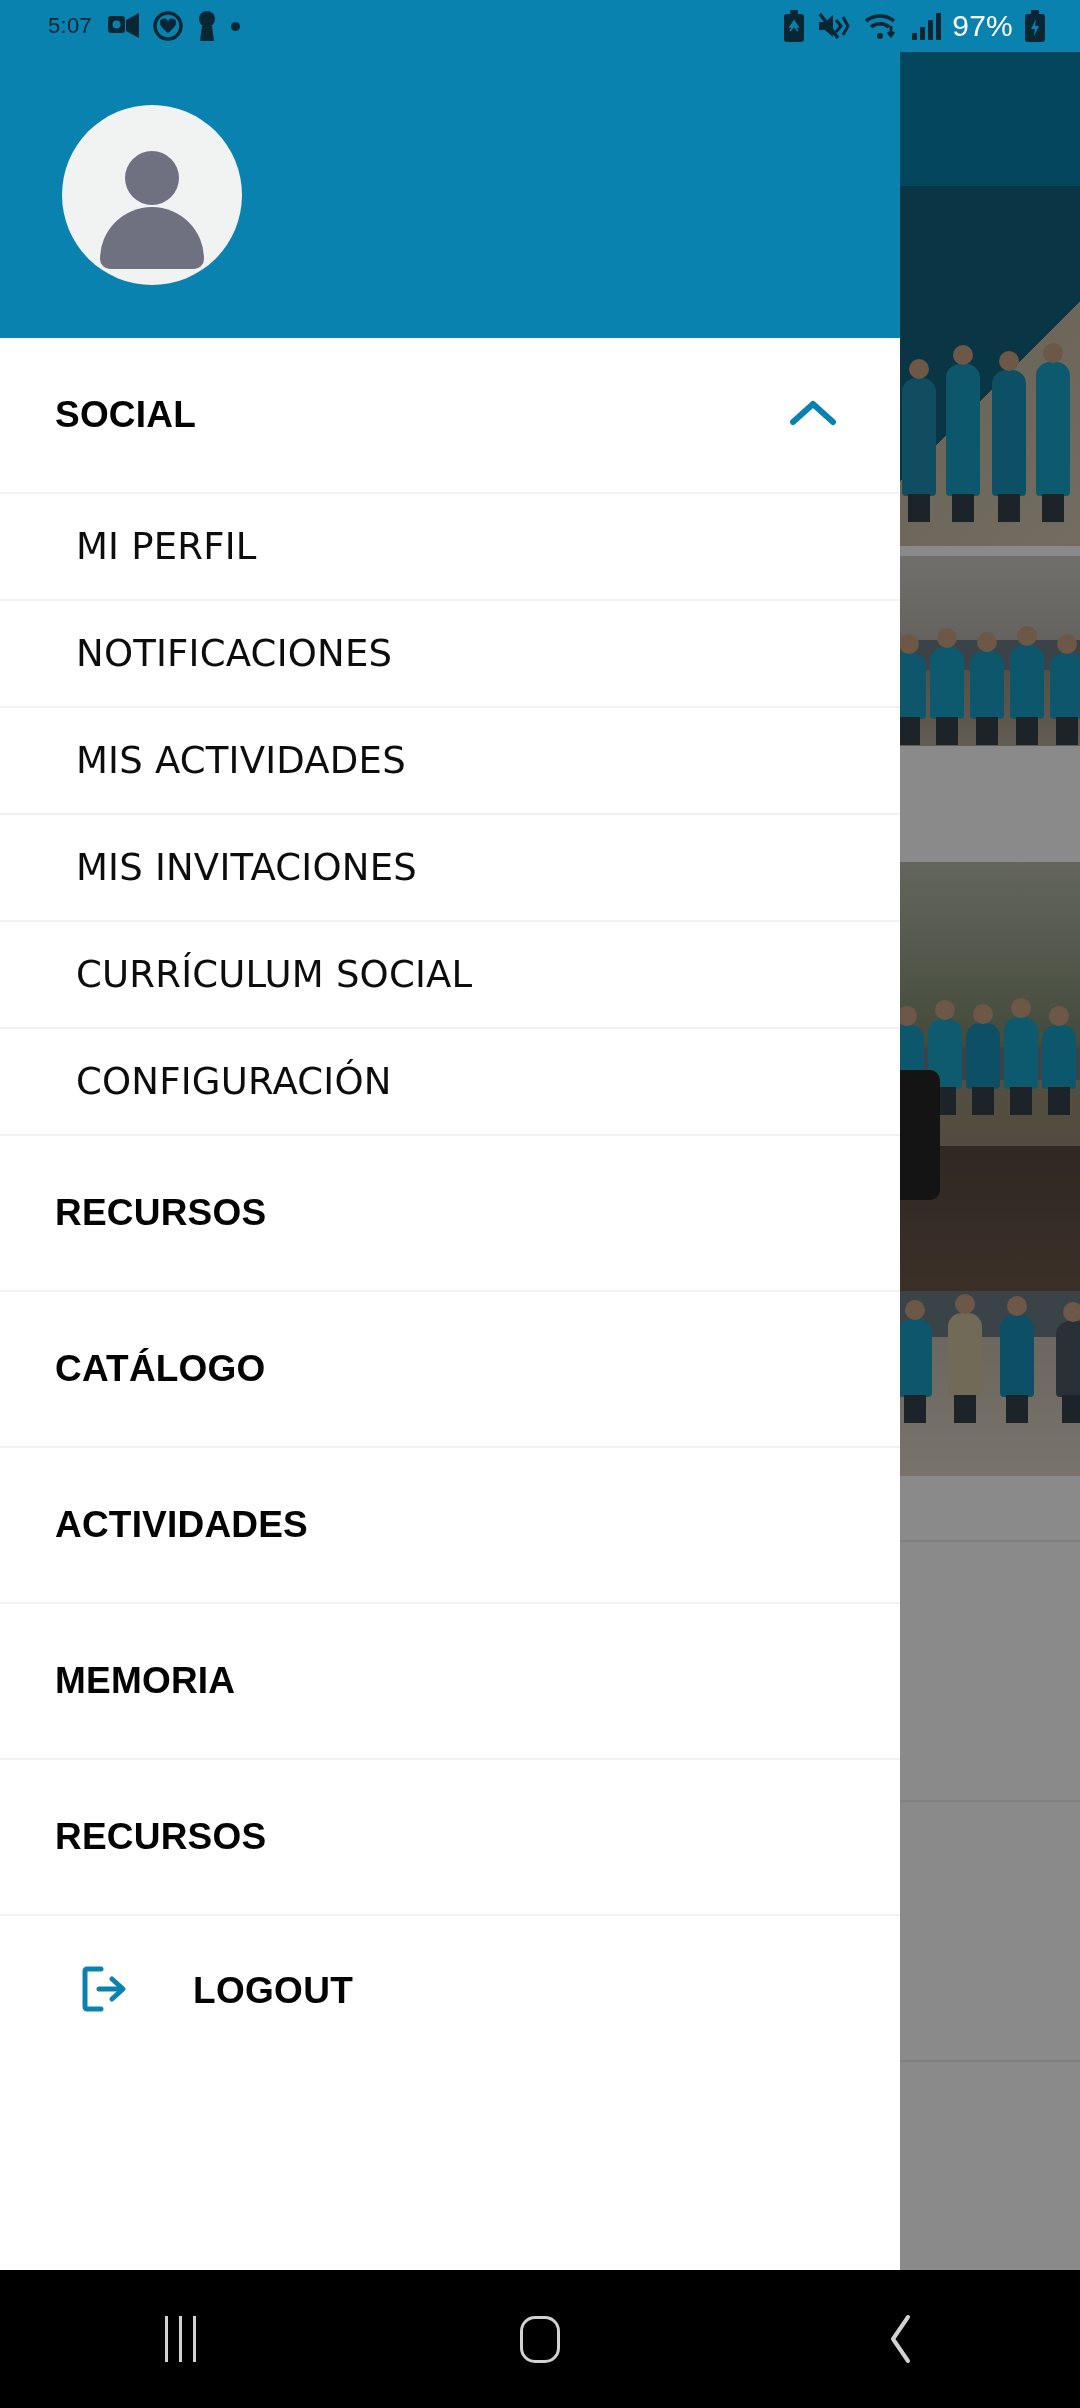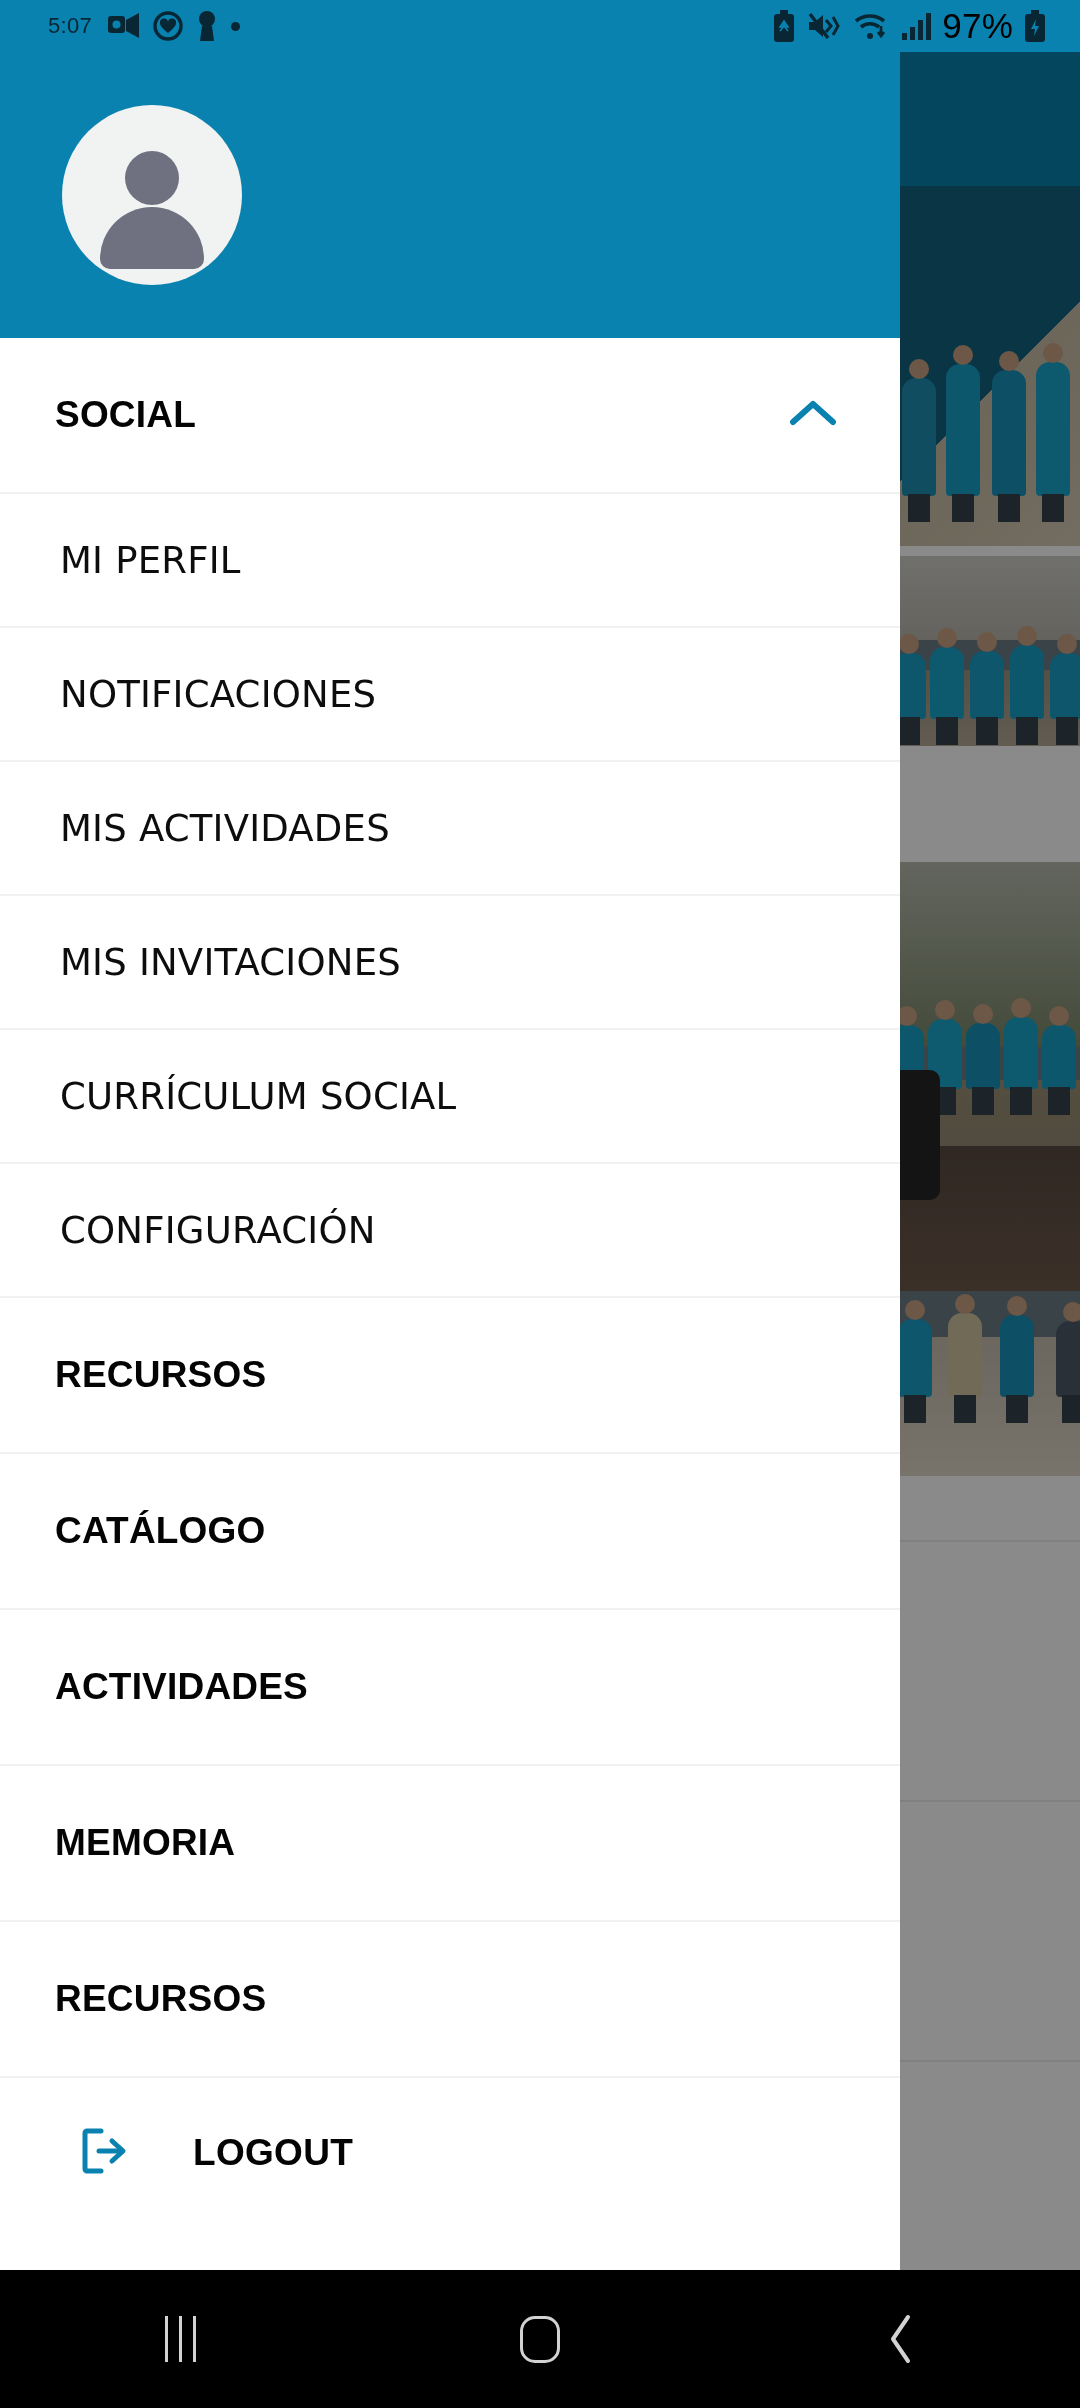"97%" .sb-pct { color: #000000 -> #ffffff; font-size: 35px -> 30px }
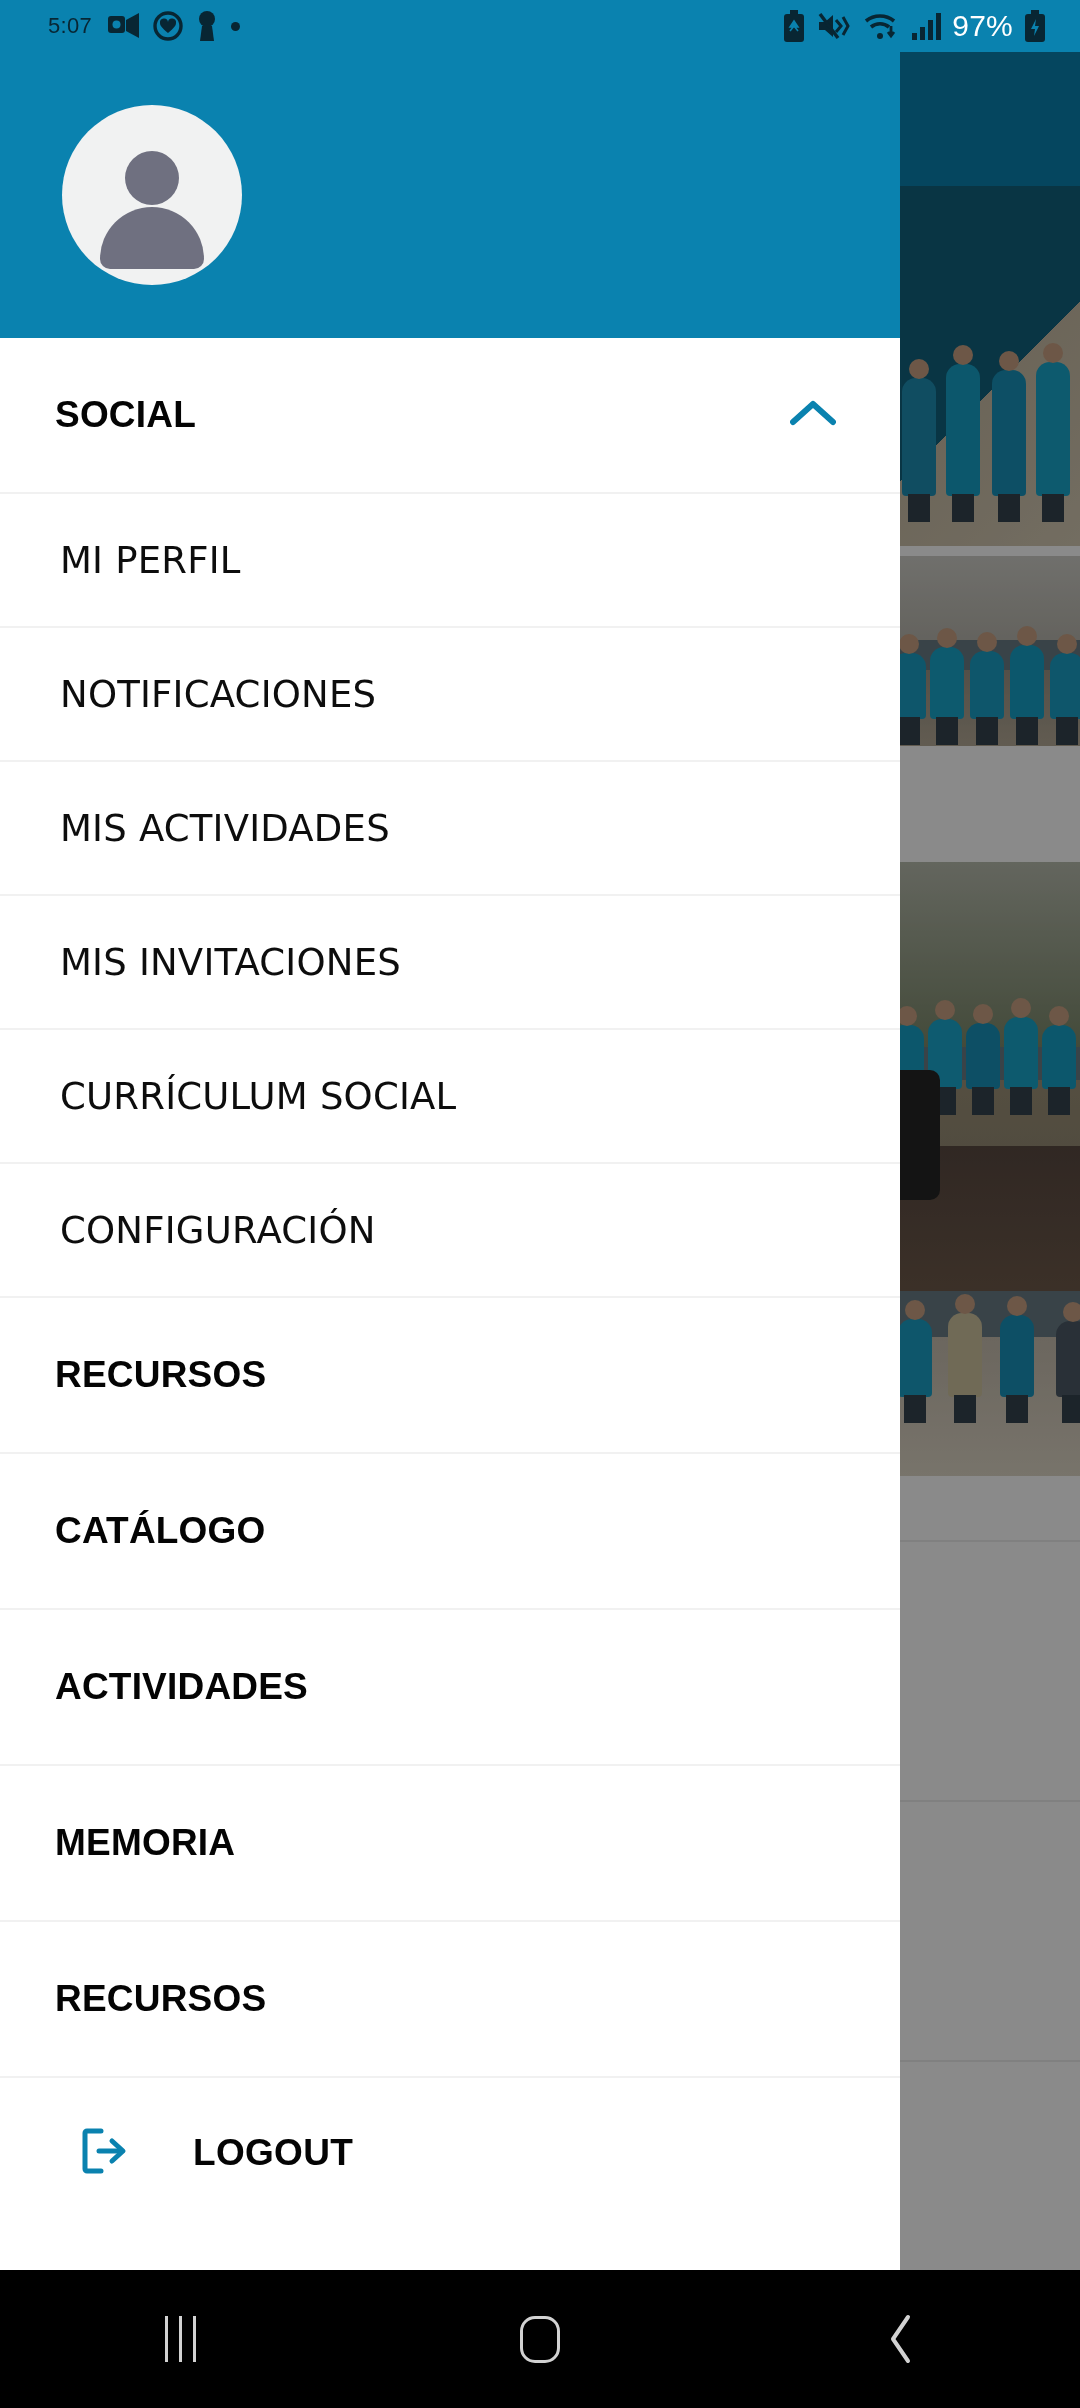"MI PERFIL" .menu-row.sub { height: 134px -> 107px; padding-left: 60px -> 76px }
